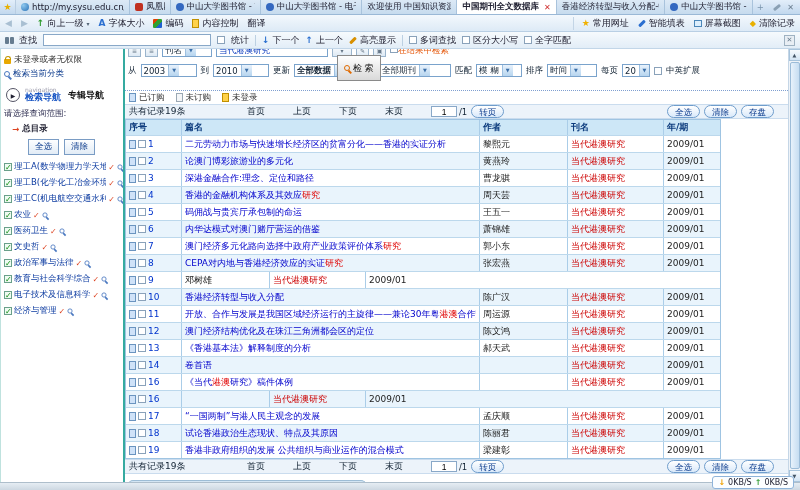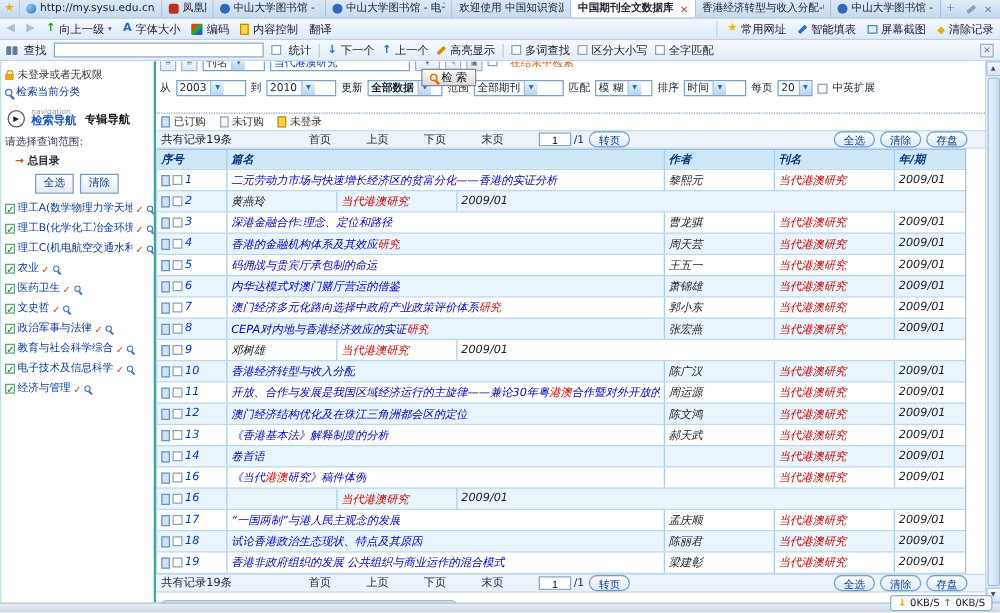"在结果中检索" .in-results { gap: 10px -> 0 }
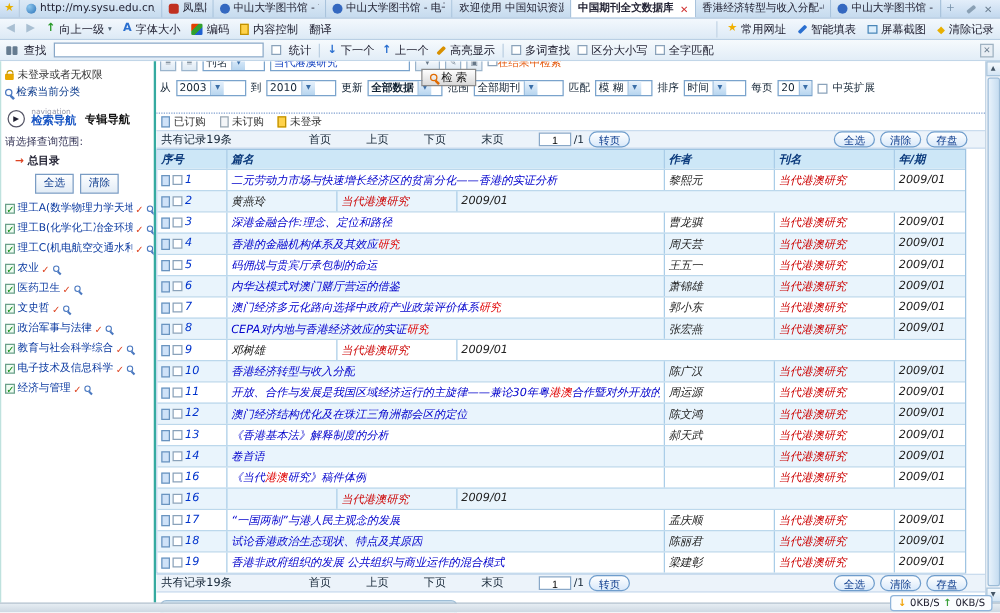"检 索" .btn-search { padding: 0 6px -> 12px 6px }
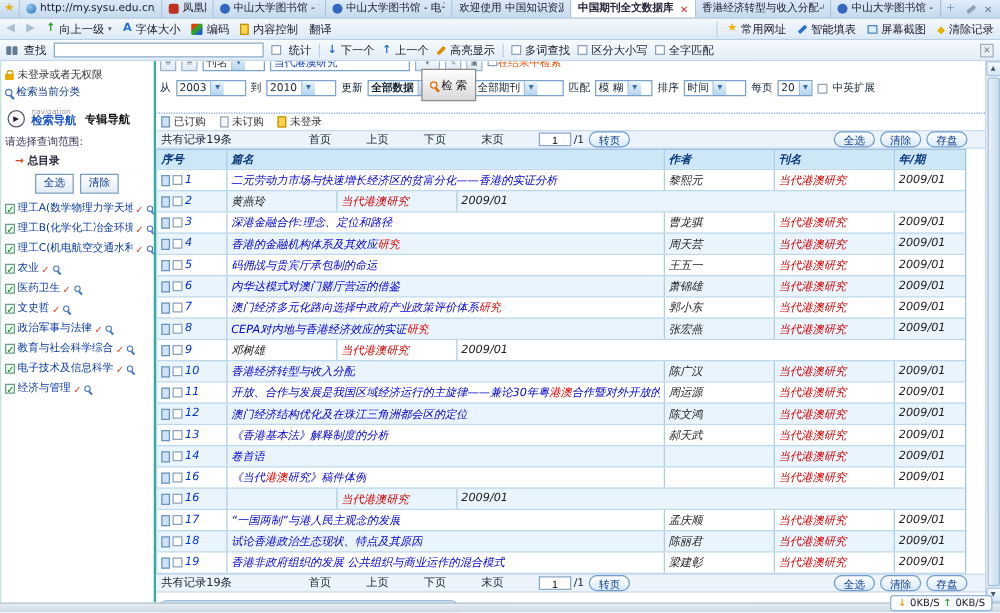"序号" .rtable { font-style: italic -> none; width: 648px -> 596px }
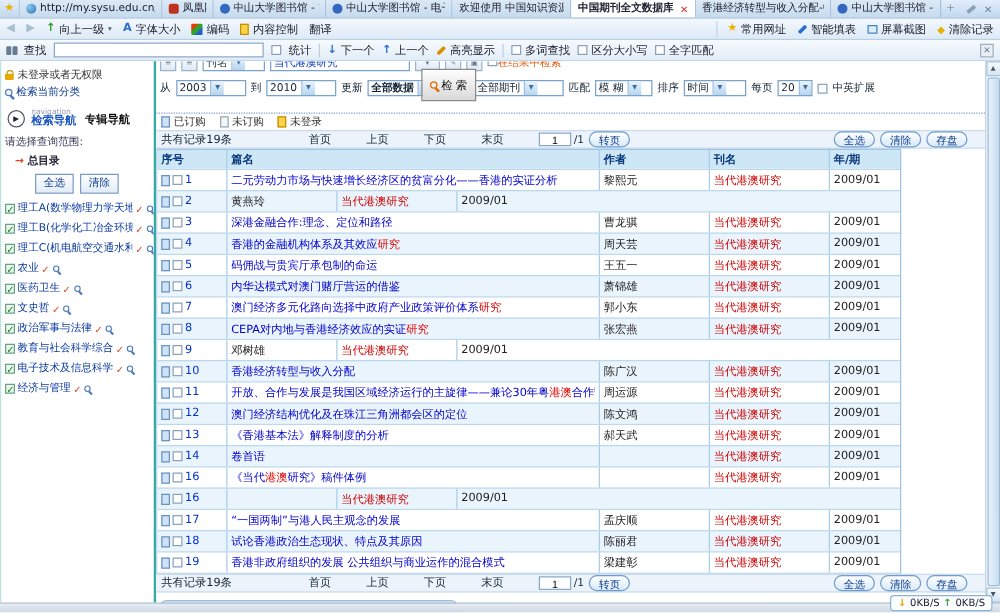"论澳门博彩旅游业的多元化" div.cell { html: none -> <div> <a><span>论澳门博彩旅游业的多元化</span></a> </div> }
